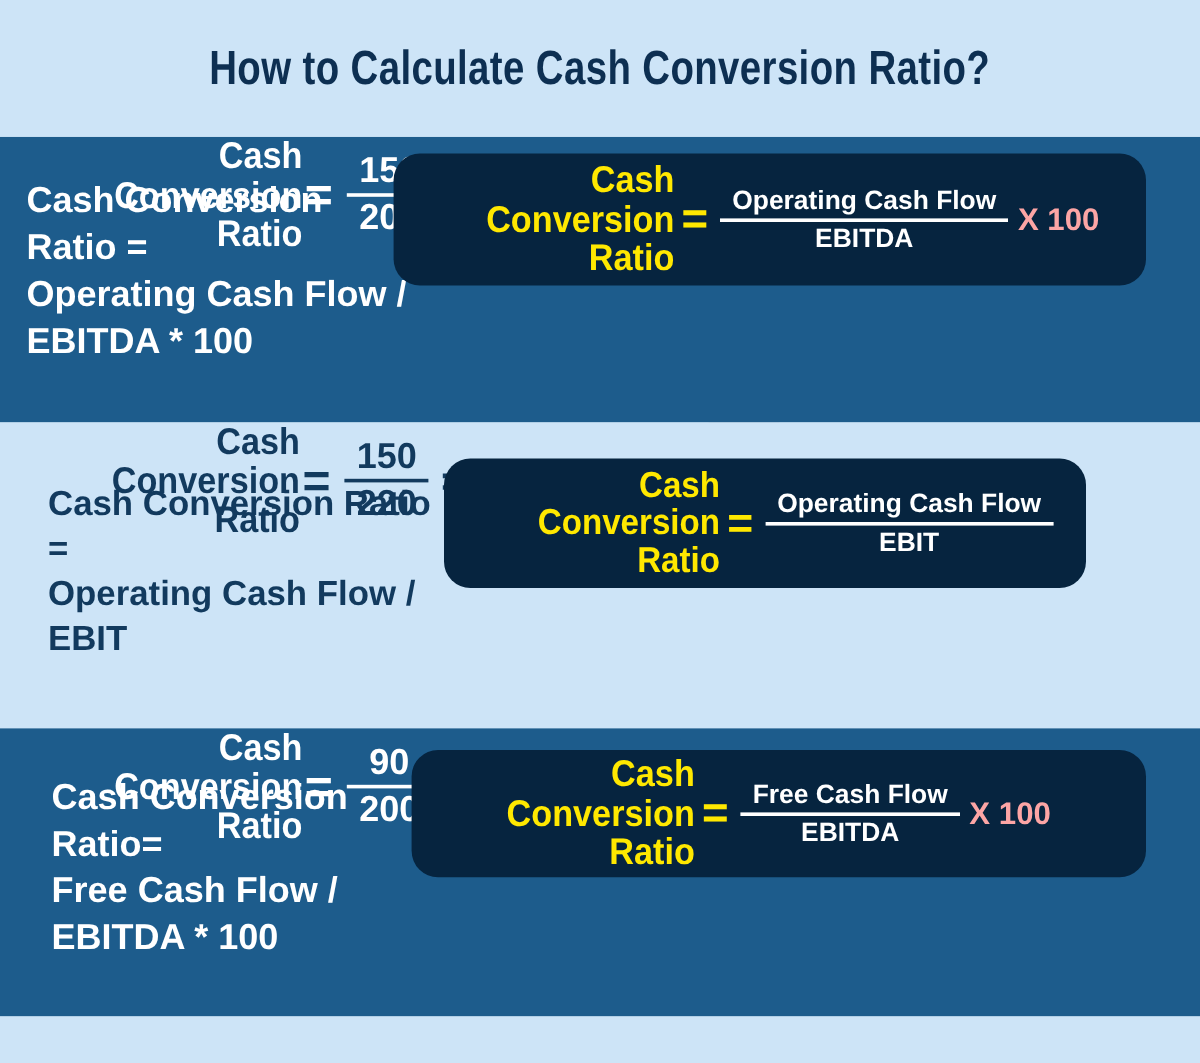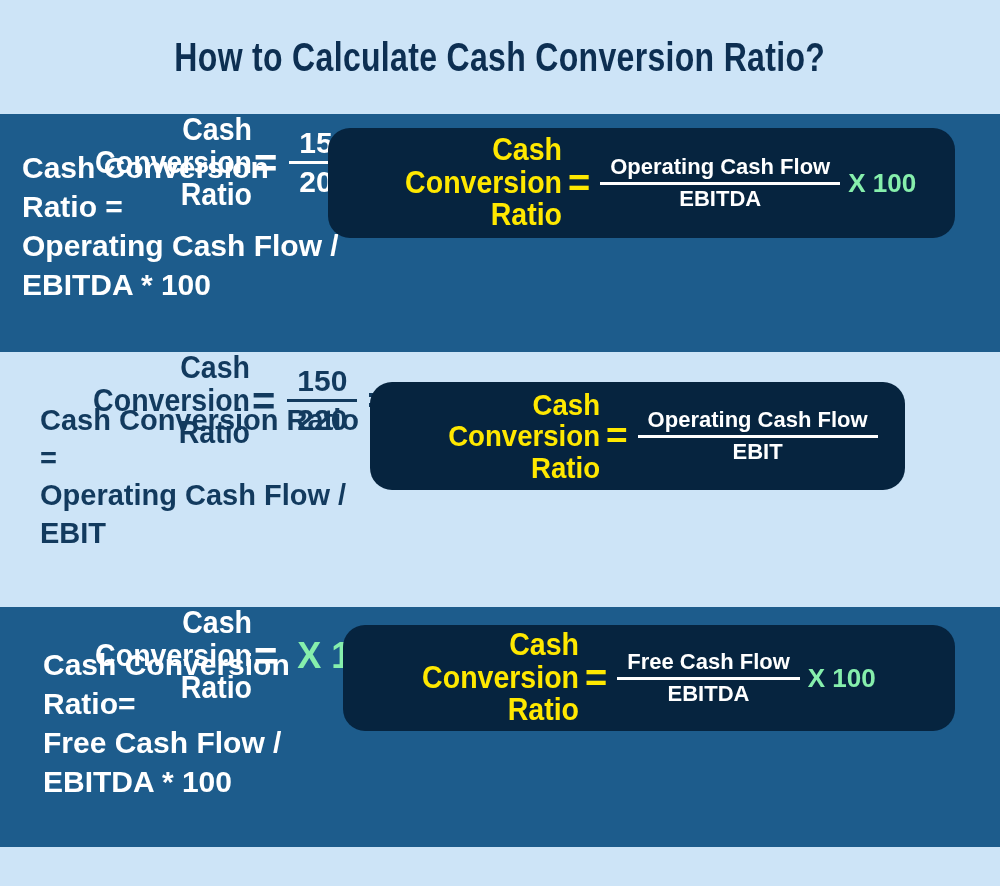"X 100" .tail-w { color: #86efac -> #fca5a5 }
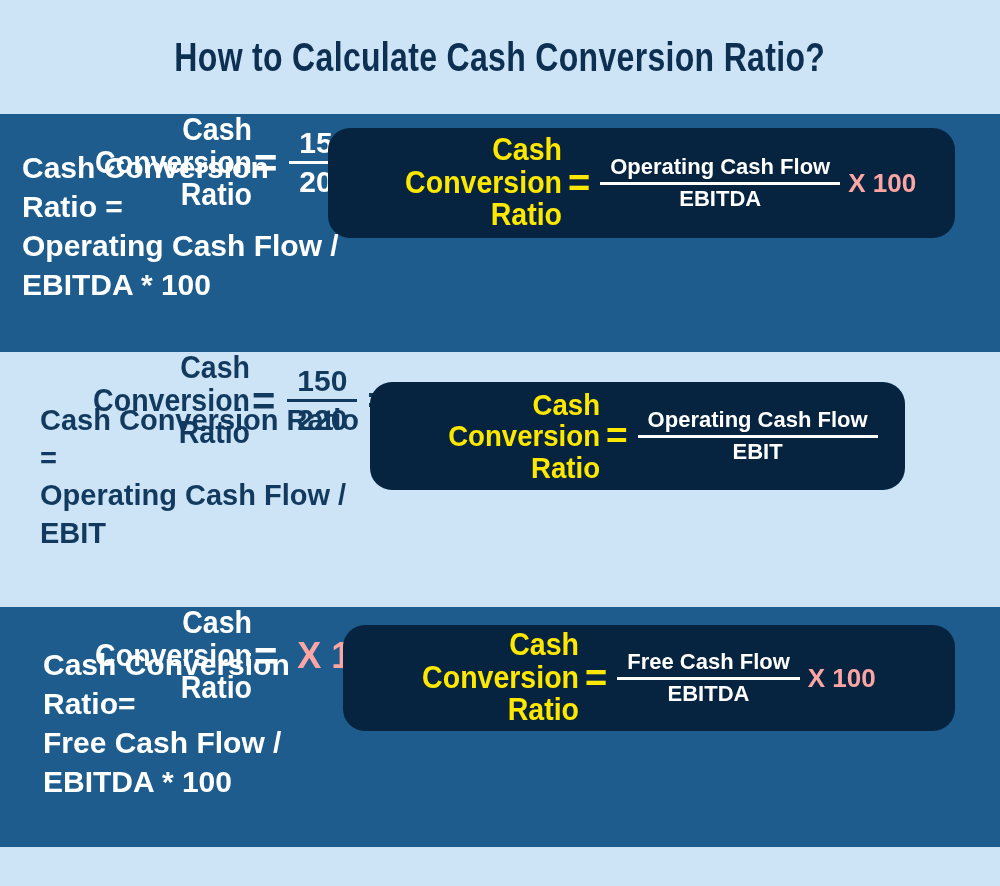"90" div.frac { html: none -> <div> <div>90</div> <div></div> <div>200</div> </div> }
